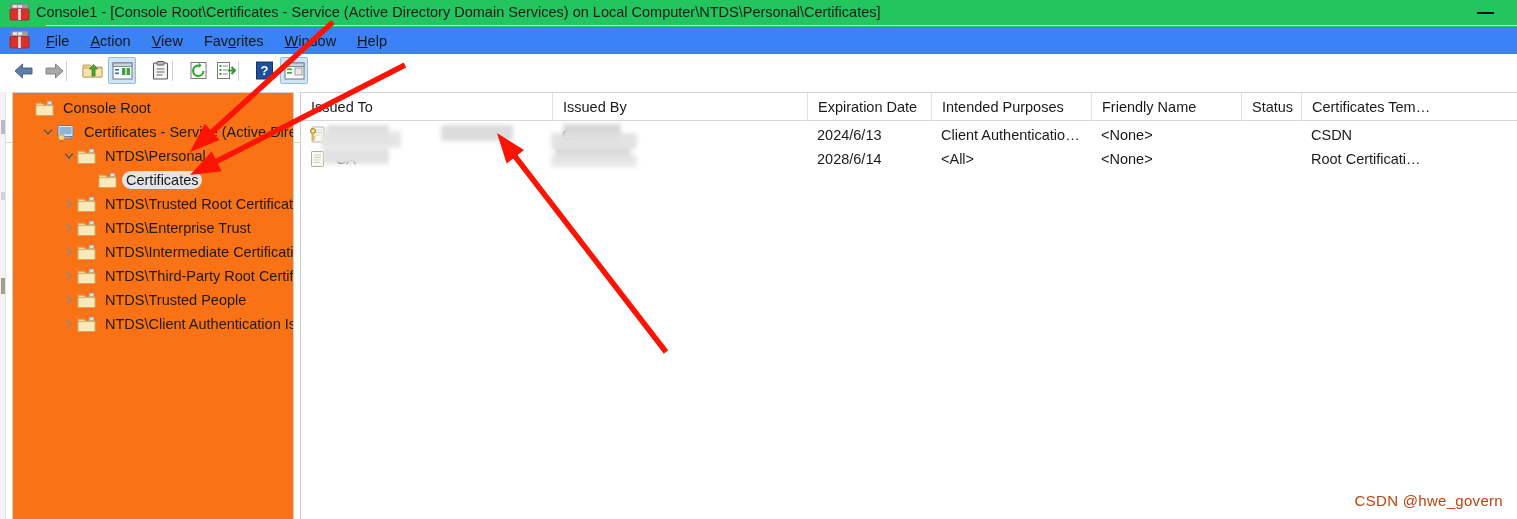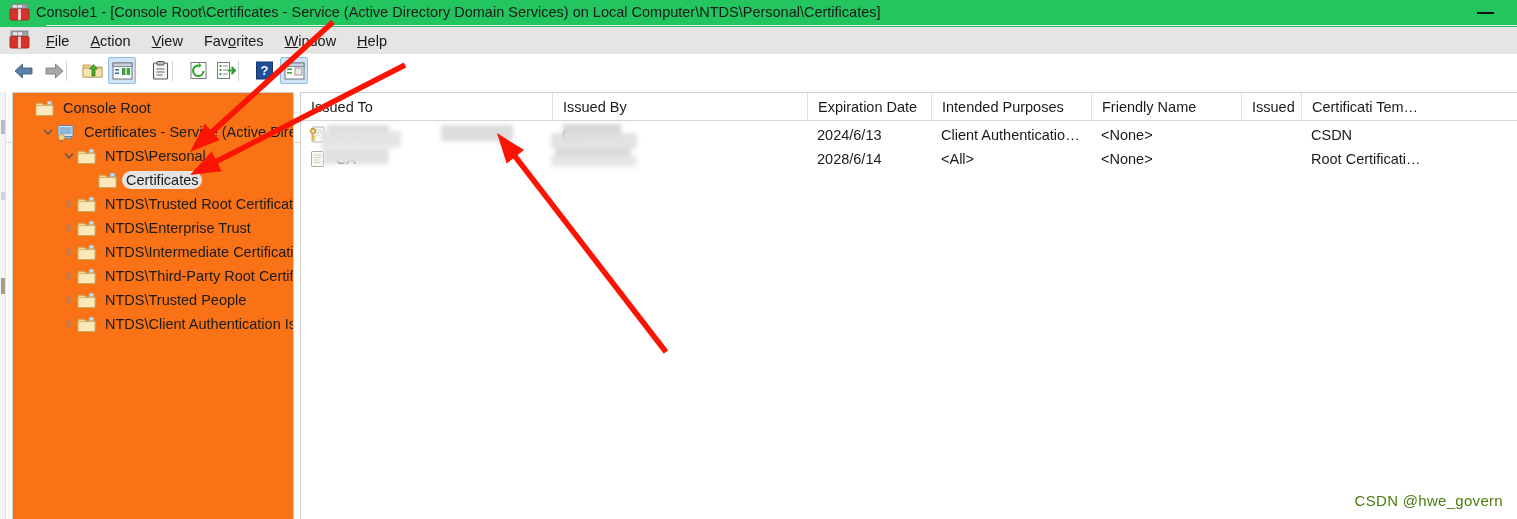"File" .menubar { background: #e5e5e5 -> #3b82f6 }
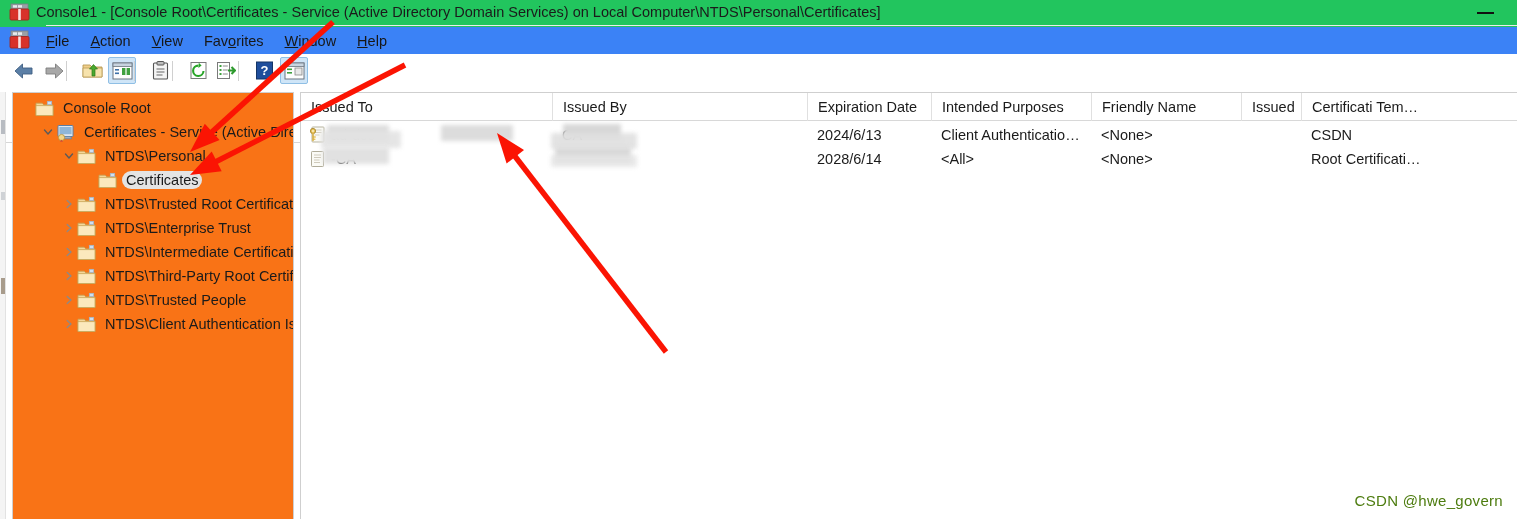"Issued" span { text: Issued -> Status }
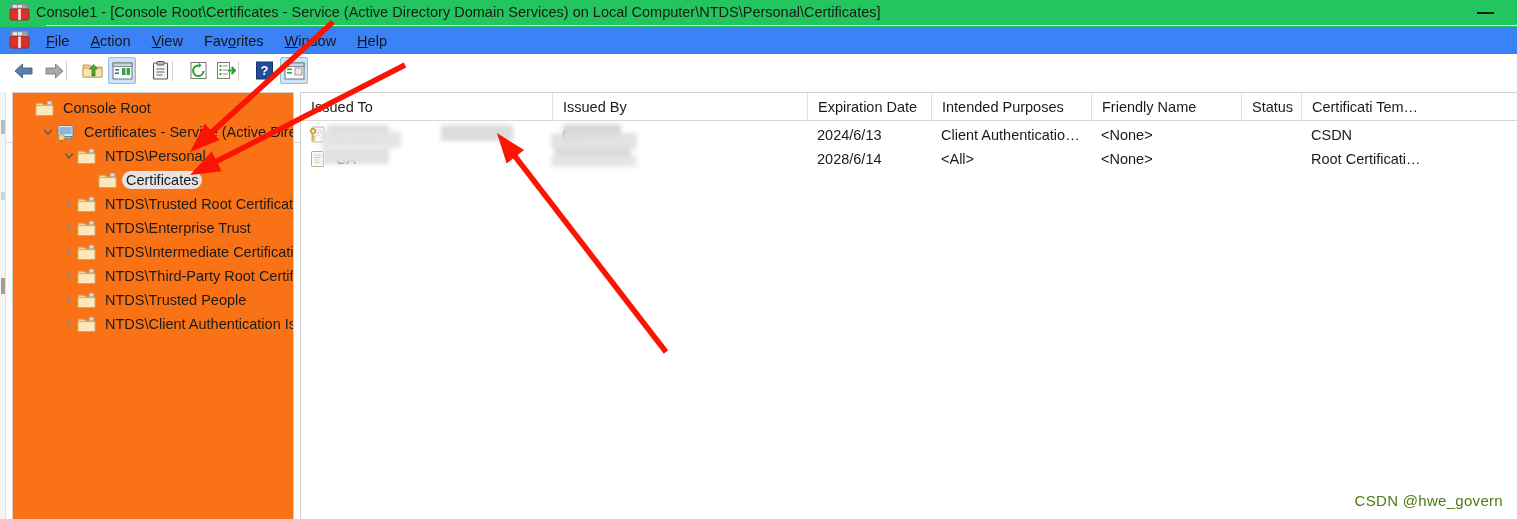"Certificati Tem…" span { text: Certificati -> Certificates }
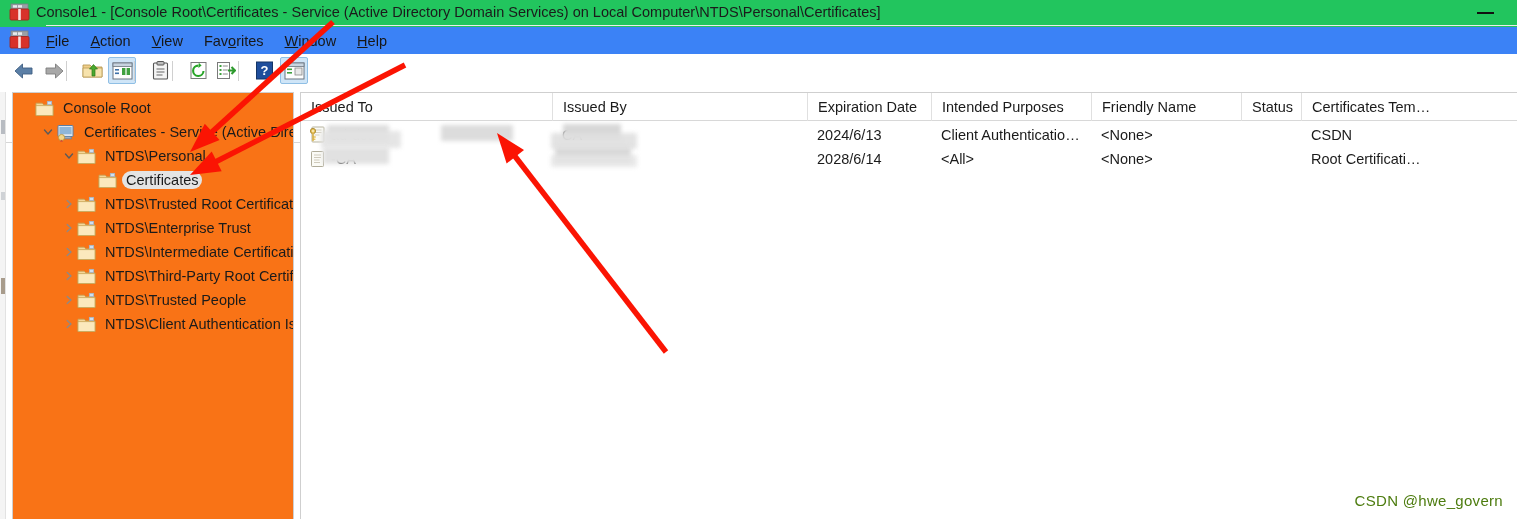"CSDN @hwe_govern" .watermark { color: #4d7c0f -> #c2410c }
